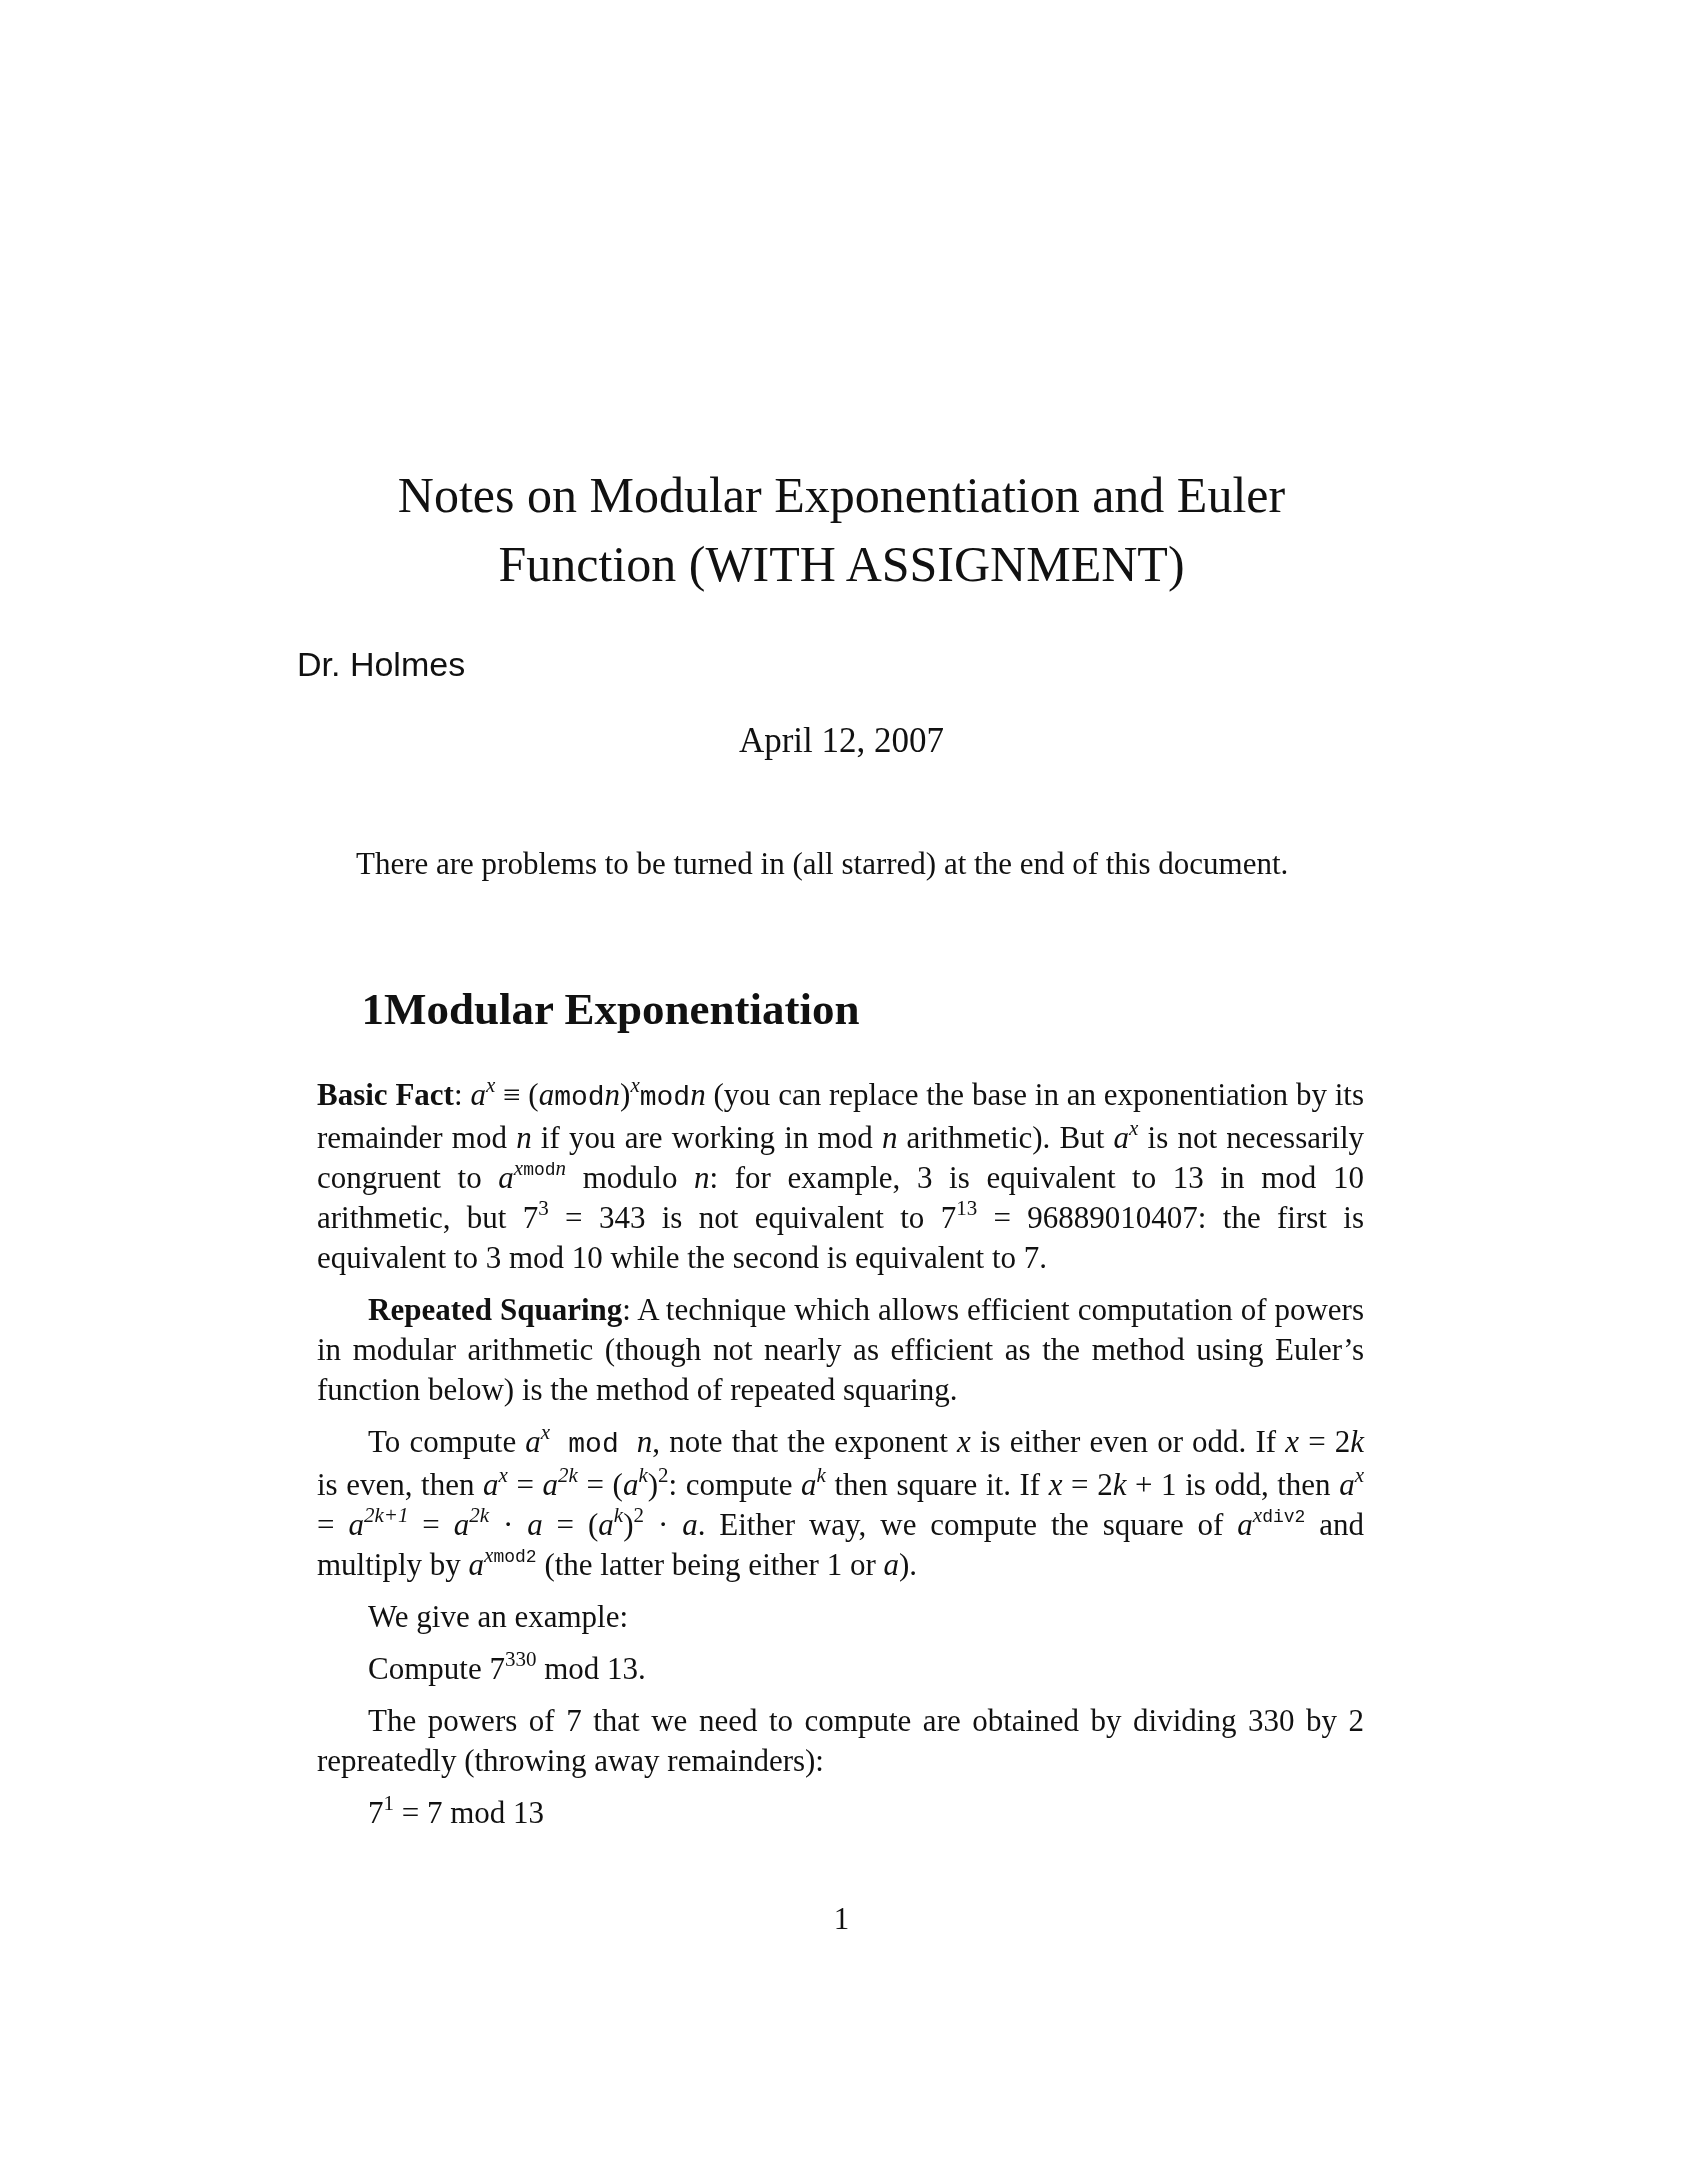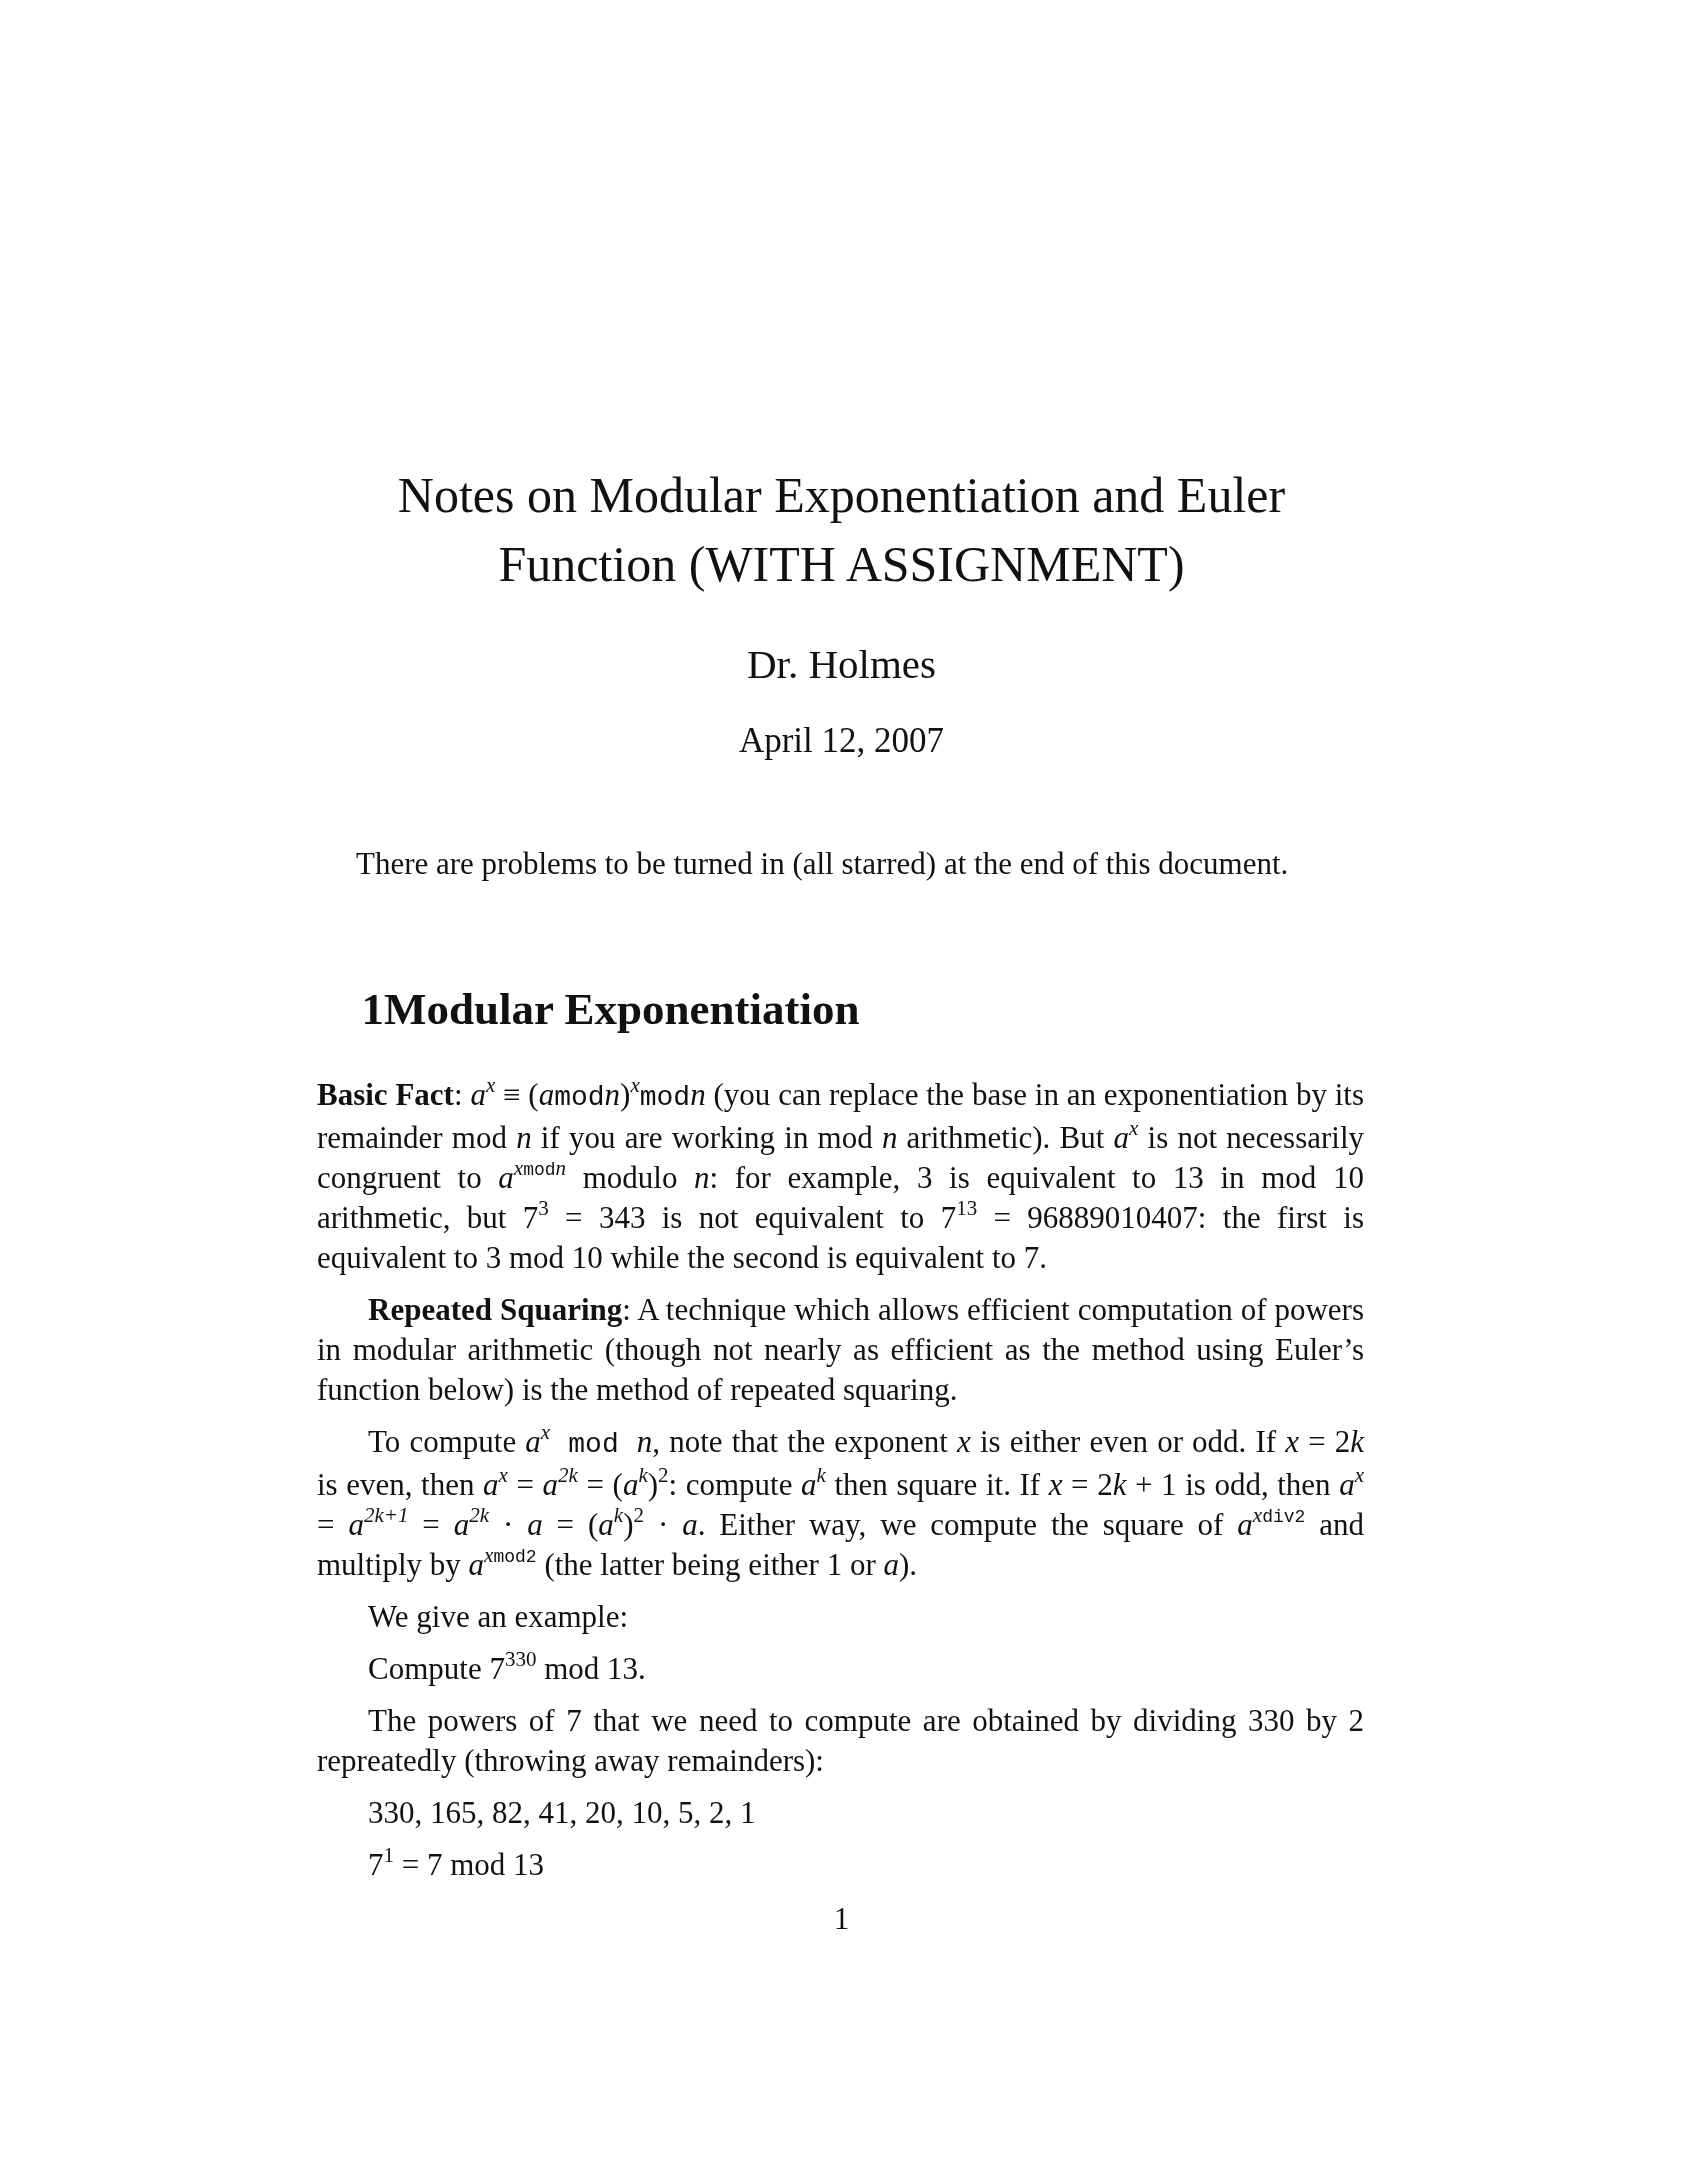"Dr. Holmes" .author { font-family: Liberation Serif, serif -> Liberation Sans, sans-serif; font-size: 41px -> 34px; text-align: center -> none }
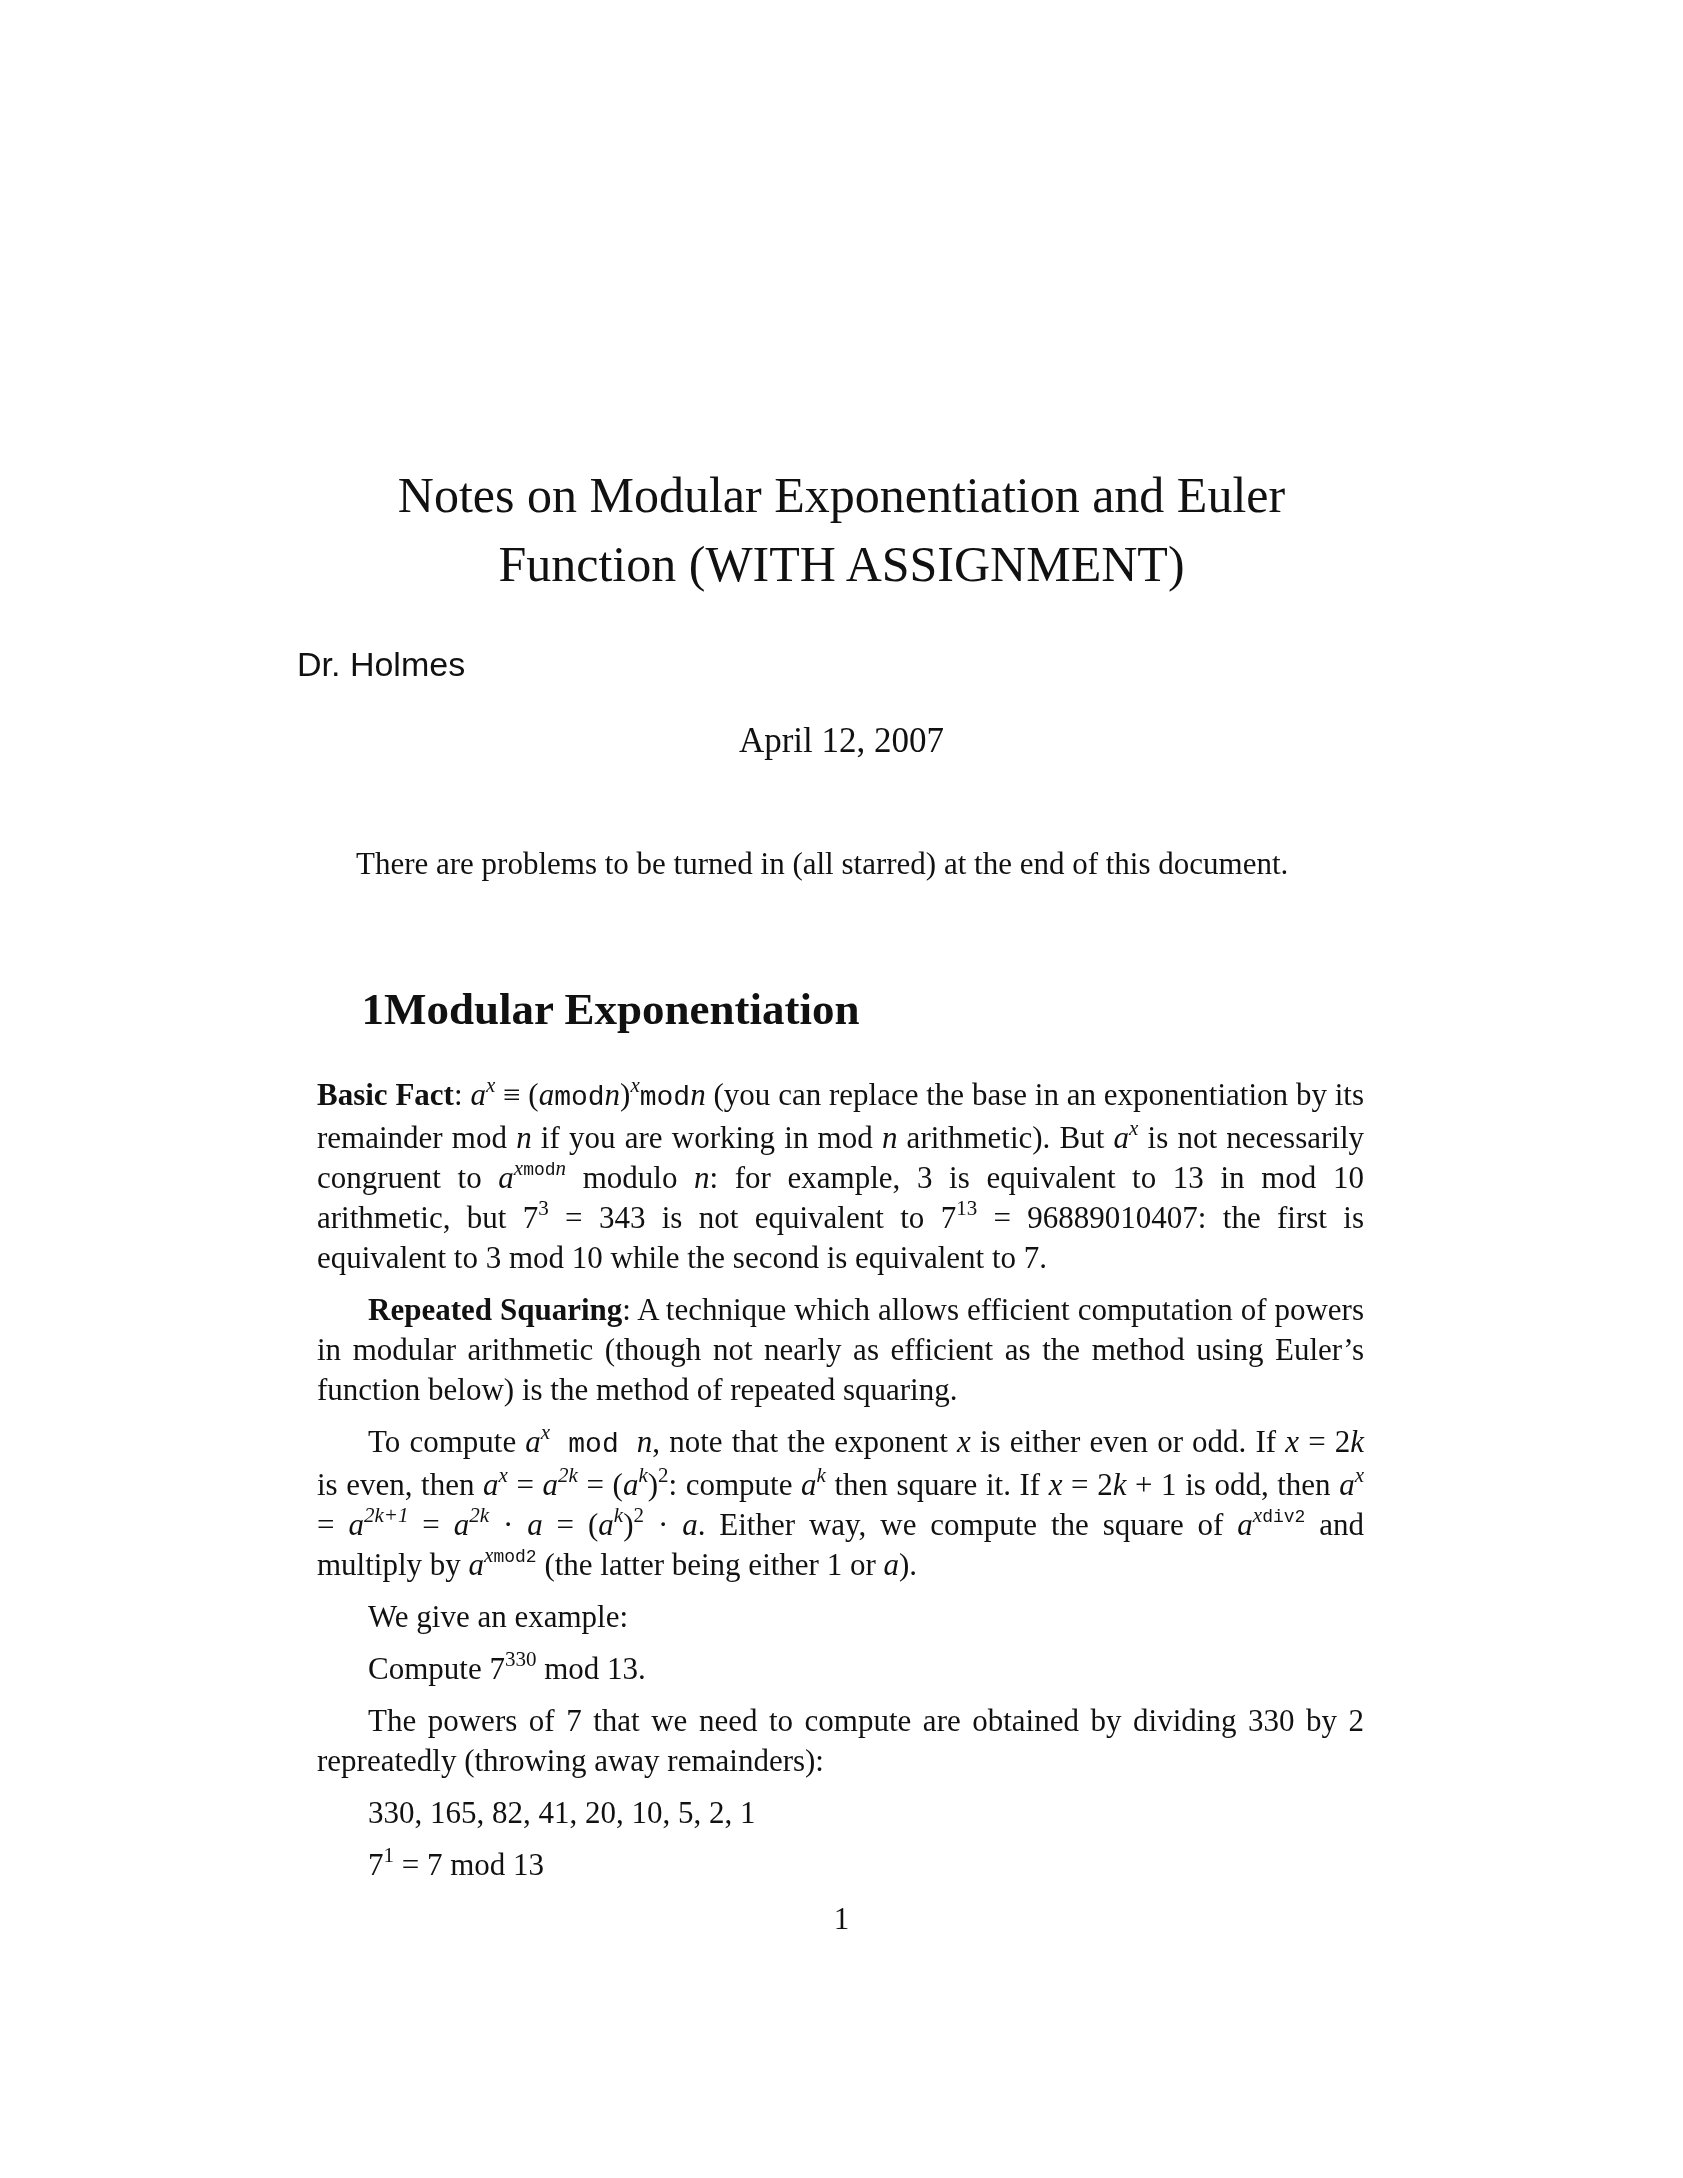"330, 165, 82, 41, 20," p.plain-line { html: <p>330, 165, 82, 41, 20, 10, 5, 2, 1</p> -> none }
